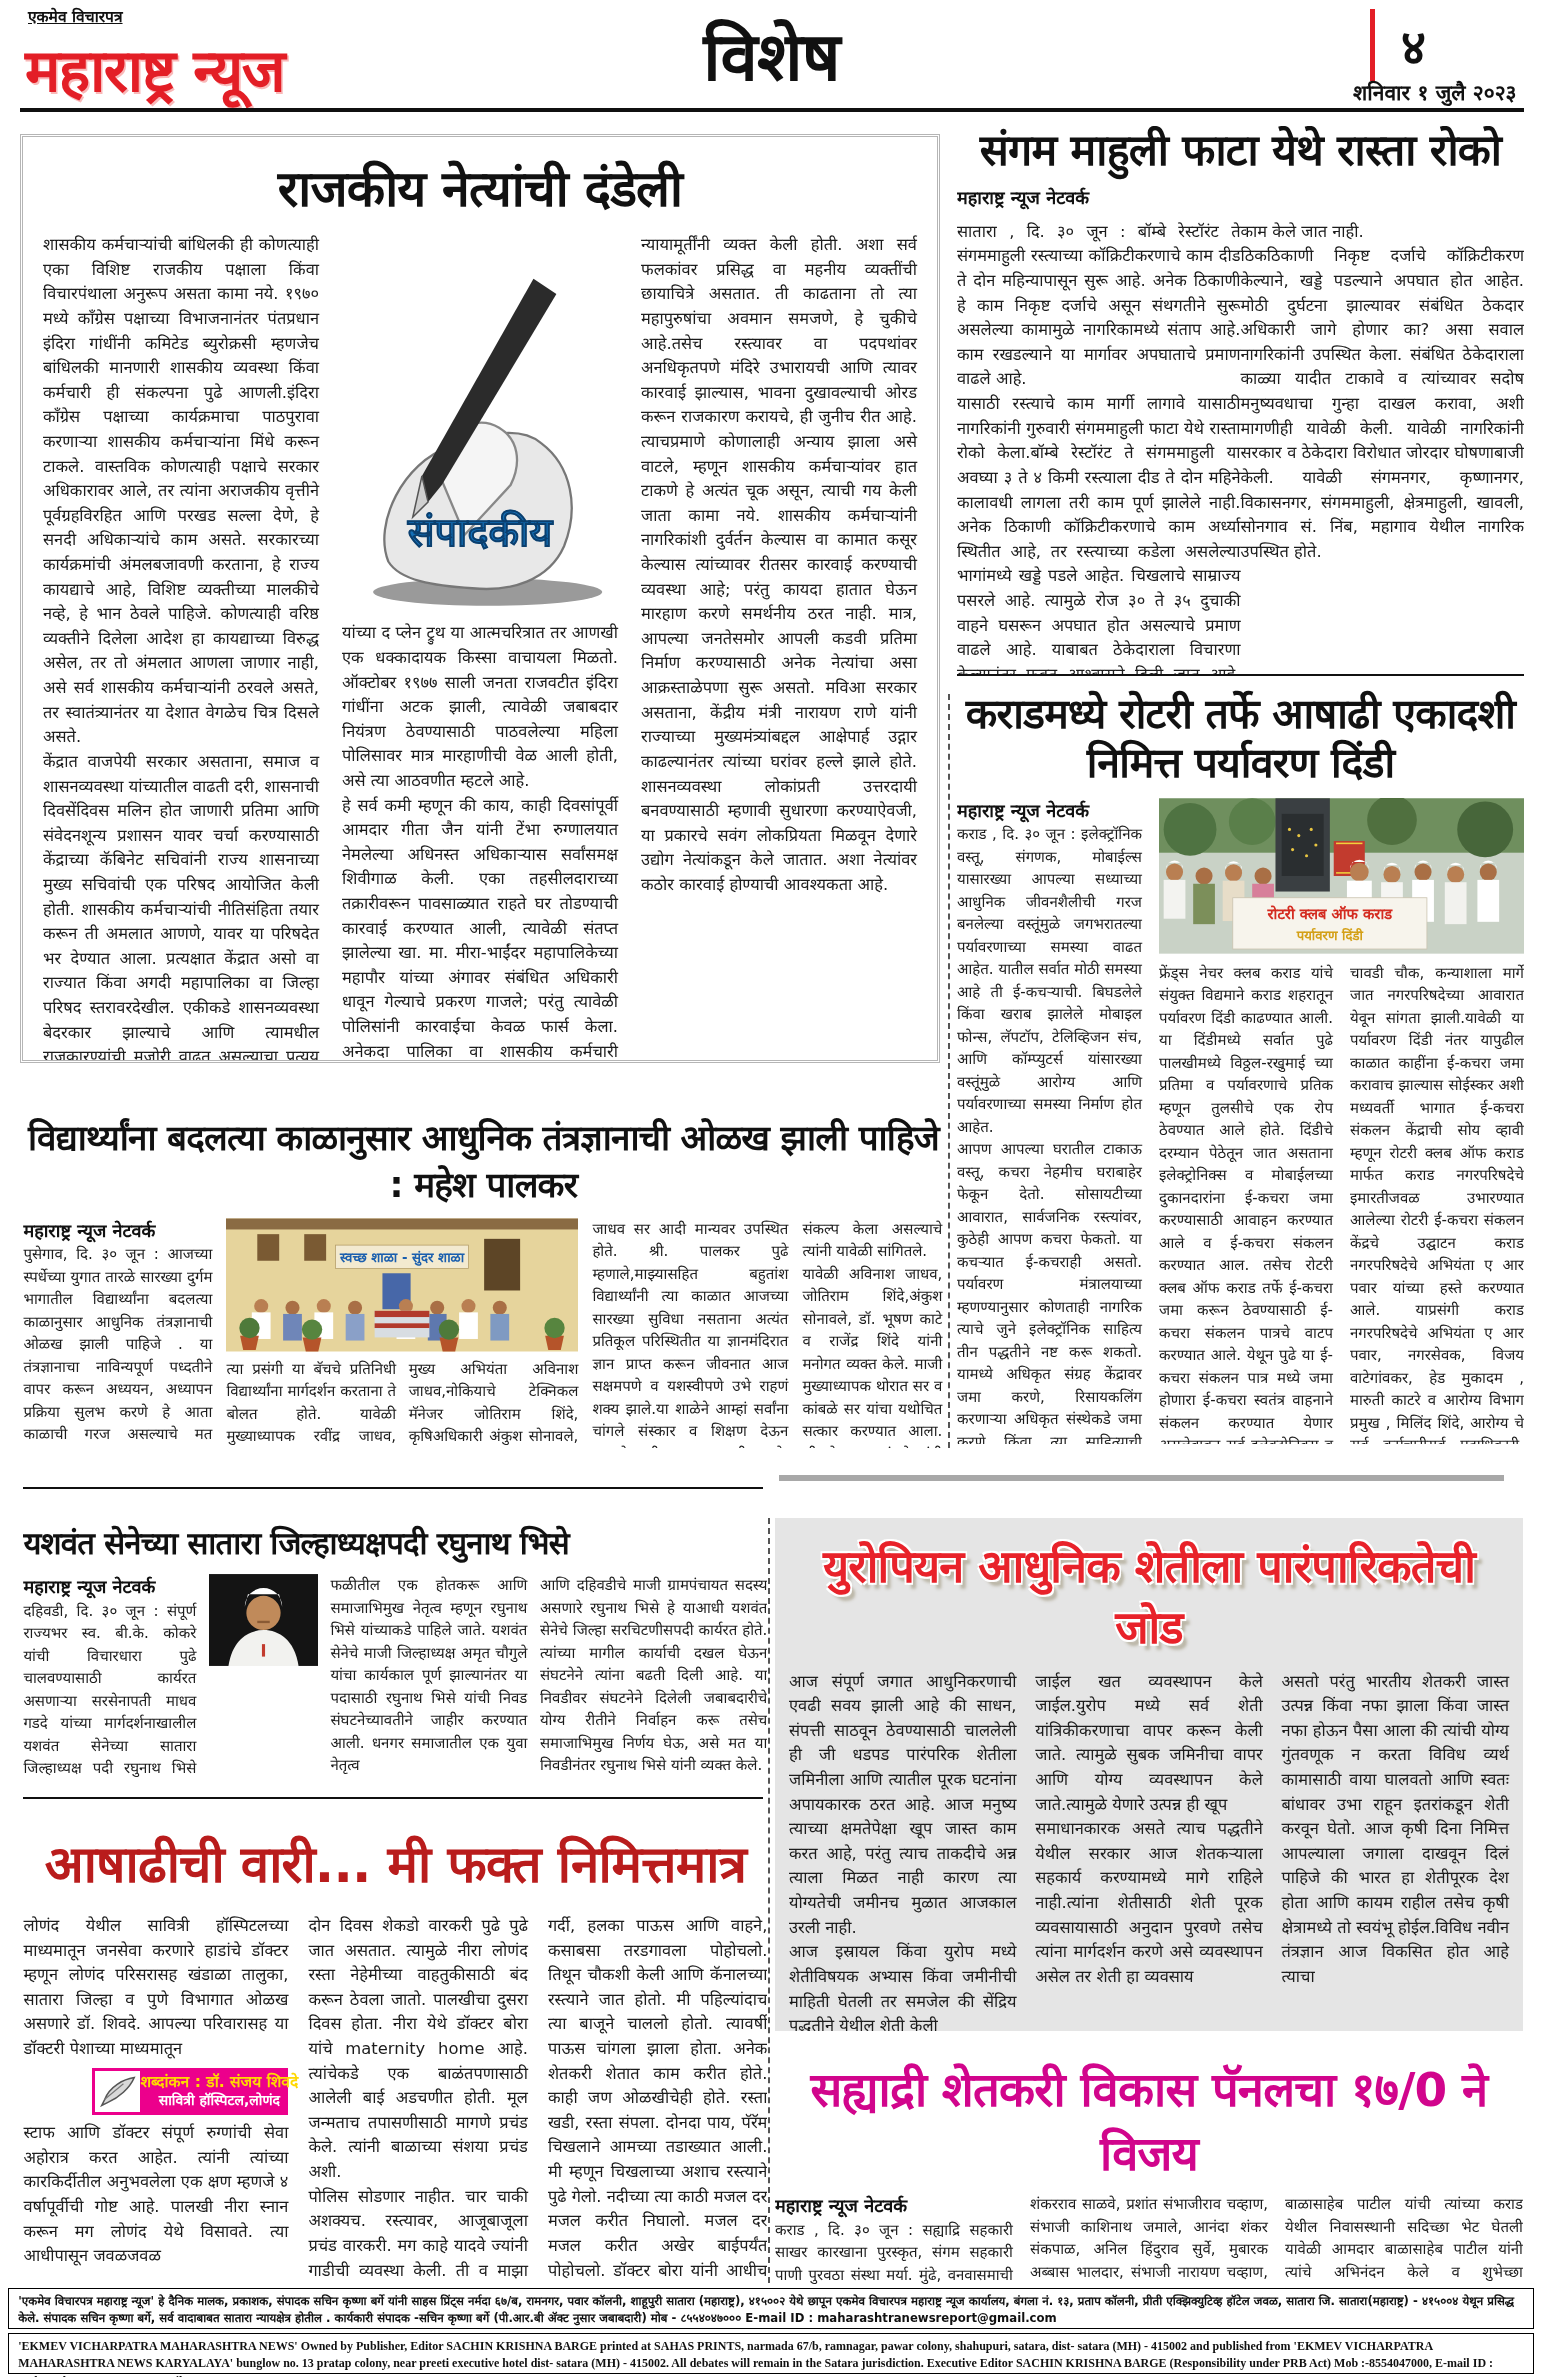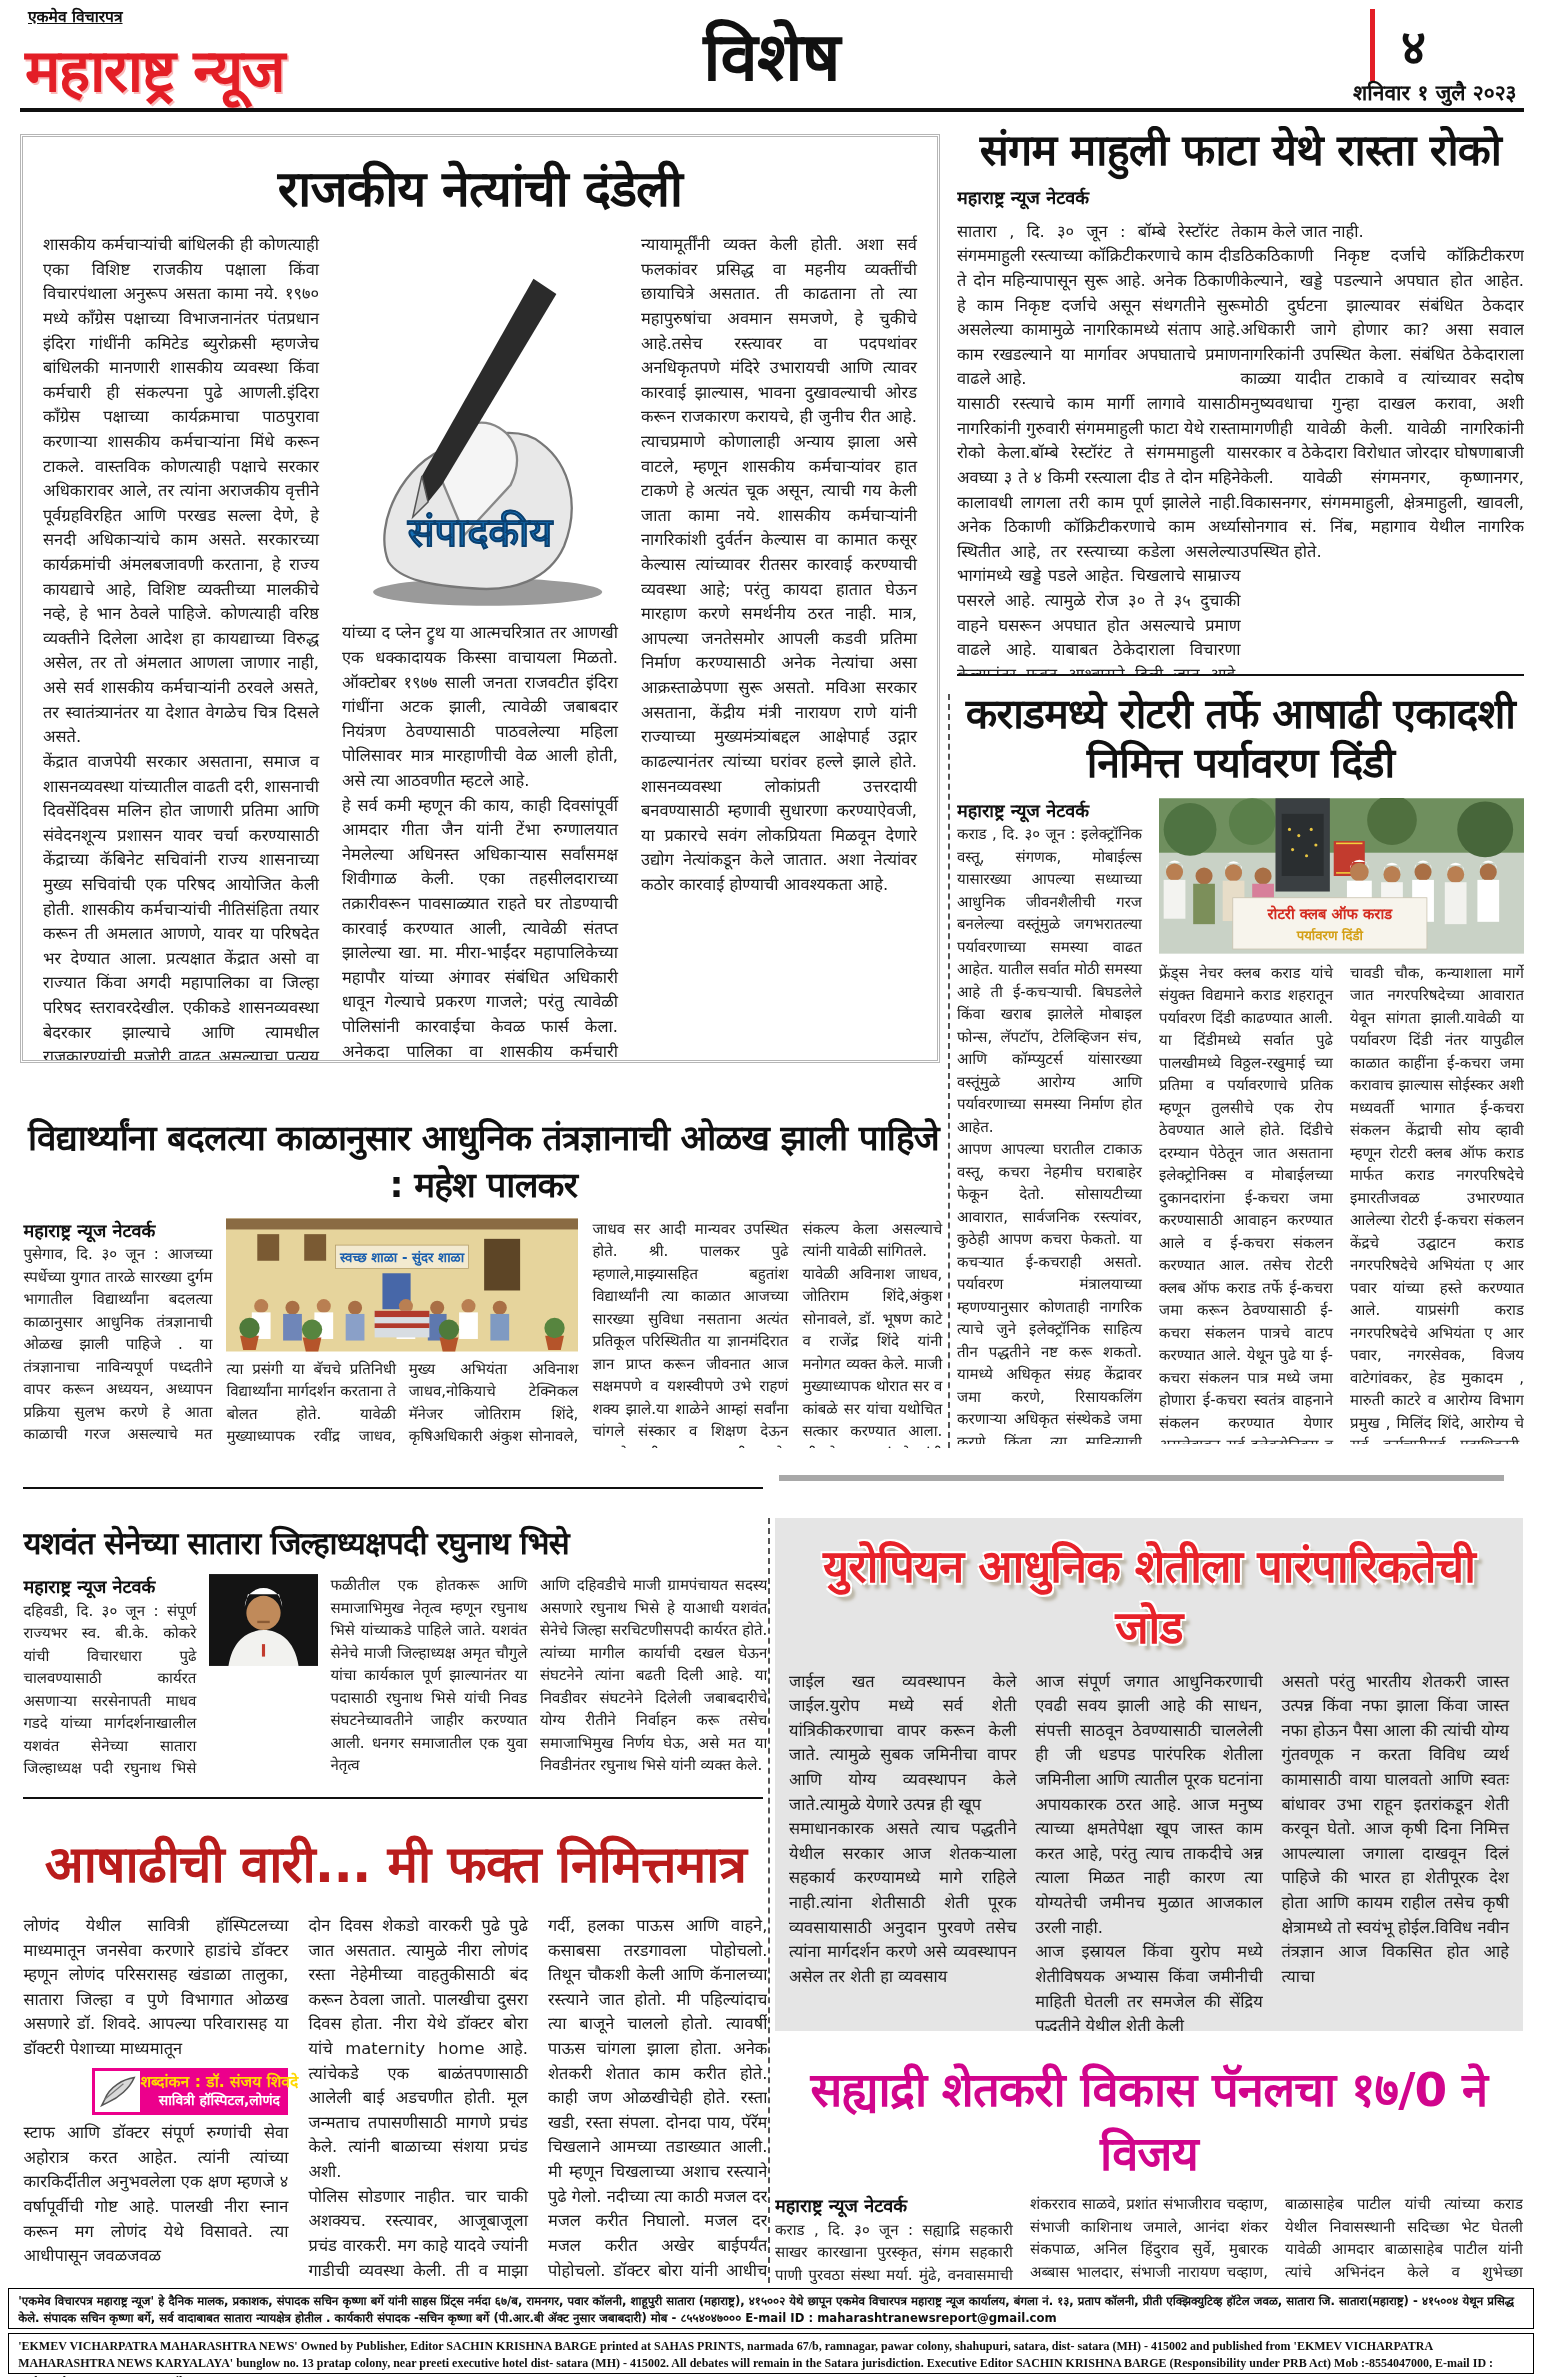"जाईल खत व्यवस्थापन केले जाईल.युरोप" div.col { order: before "आज संपूर्ण जगात आधुनिकरणाची एवढी" -> after "आज संपूर्ण जगात आधुनिकरणाची एवढी" }
